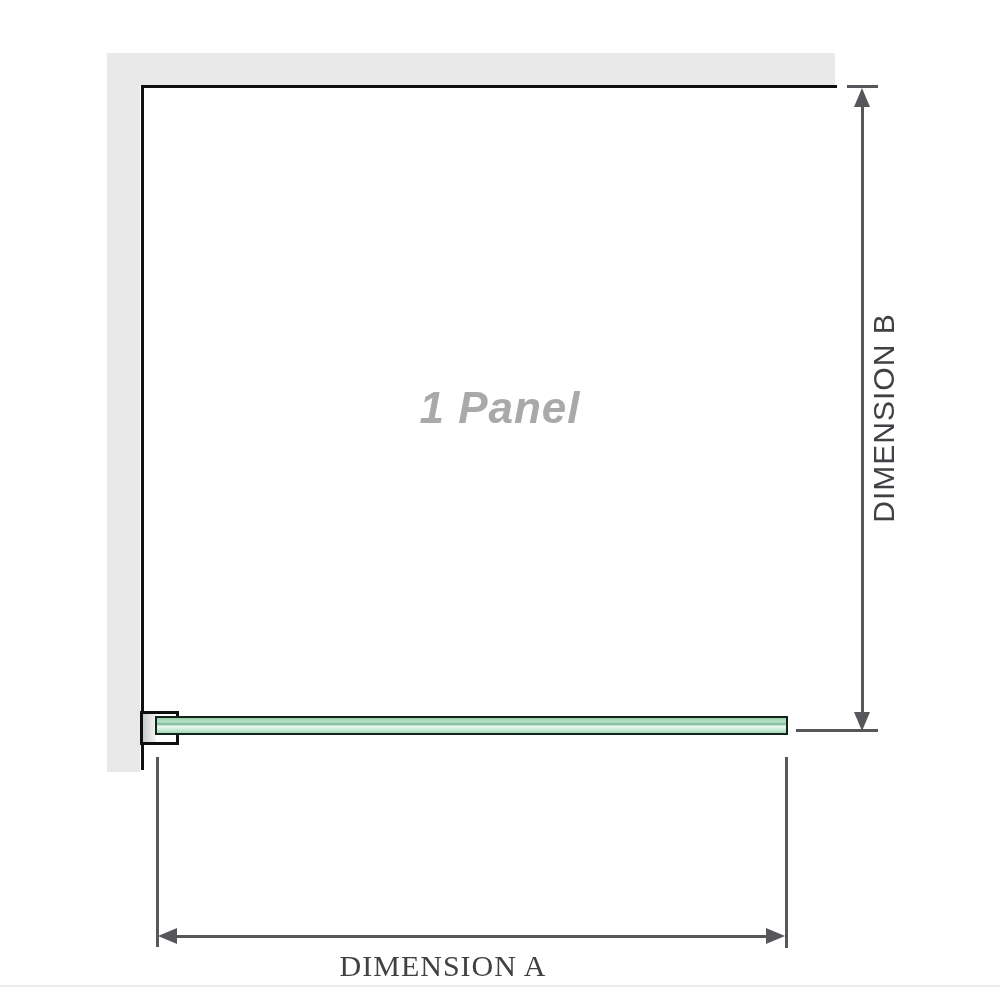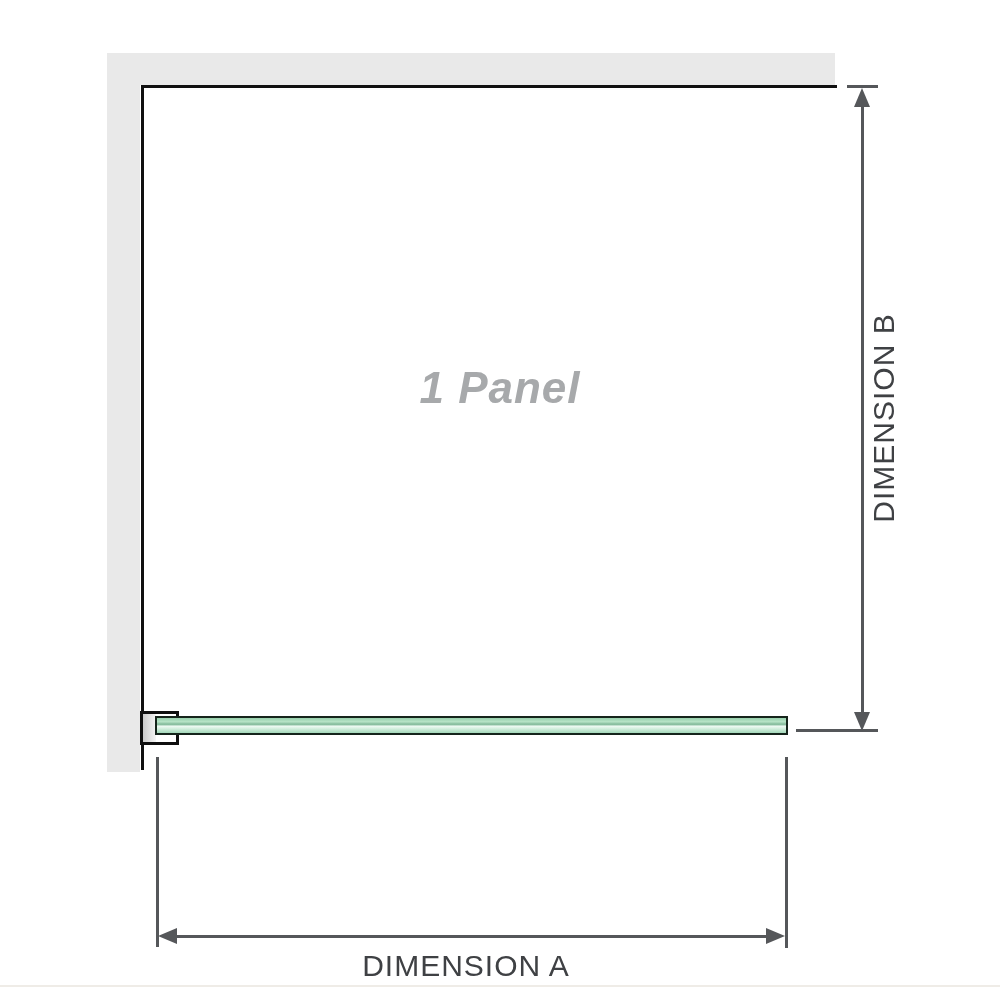"1 Panel" .panel-label { top: 388px -> 408px }
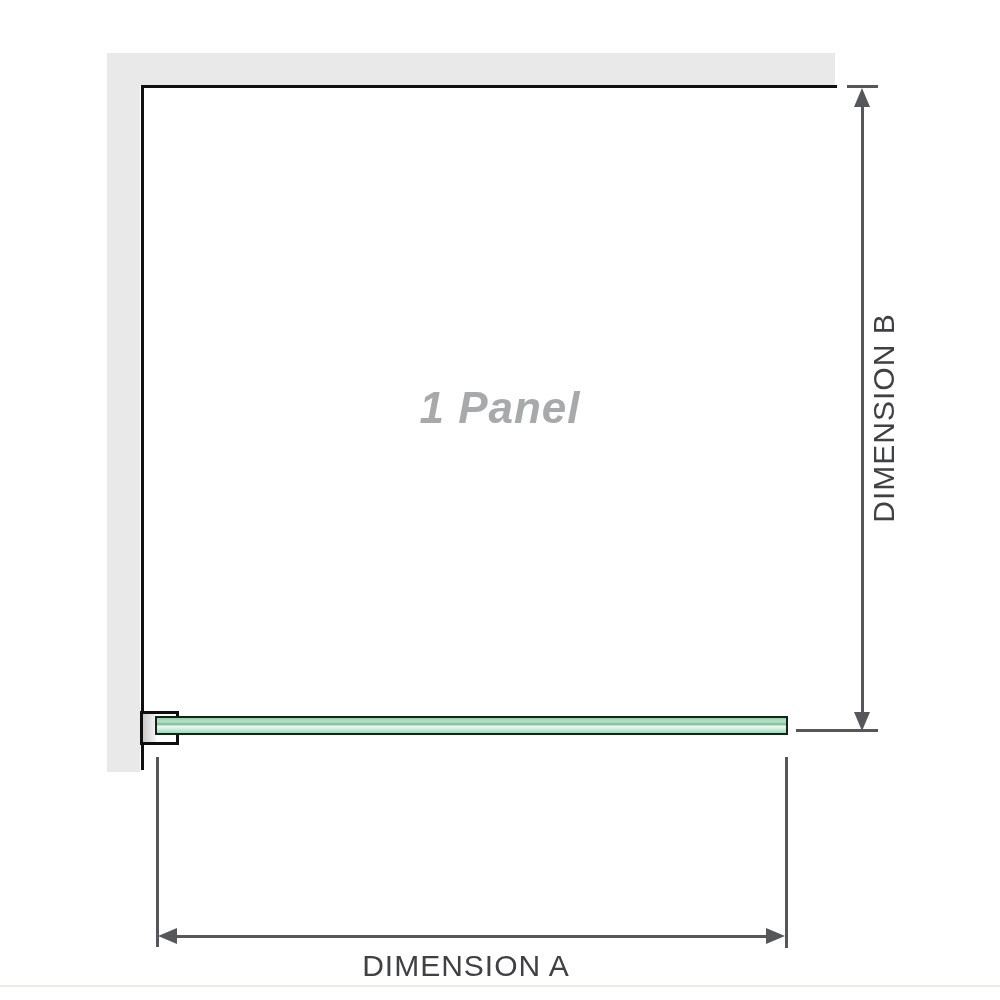"DIMENSION A" .dima-label { font-family: none -> Liberation Serif, serif; left: 466px -> 443px }
